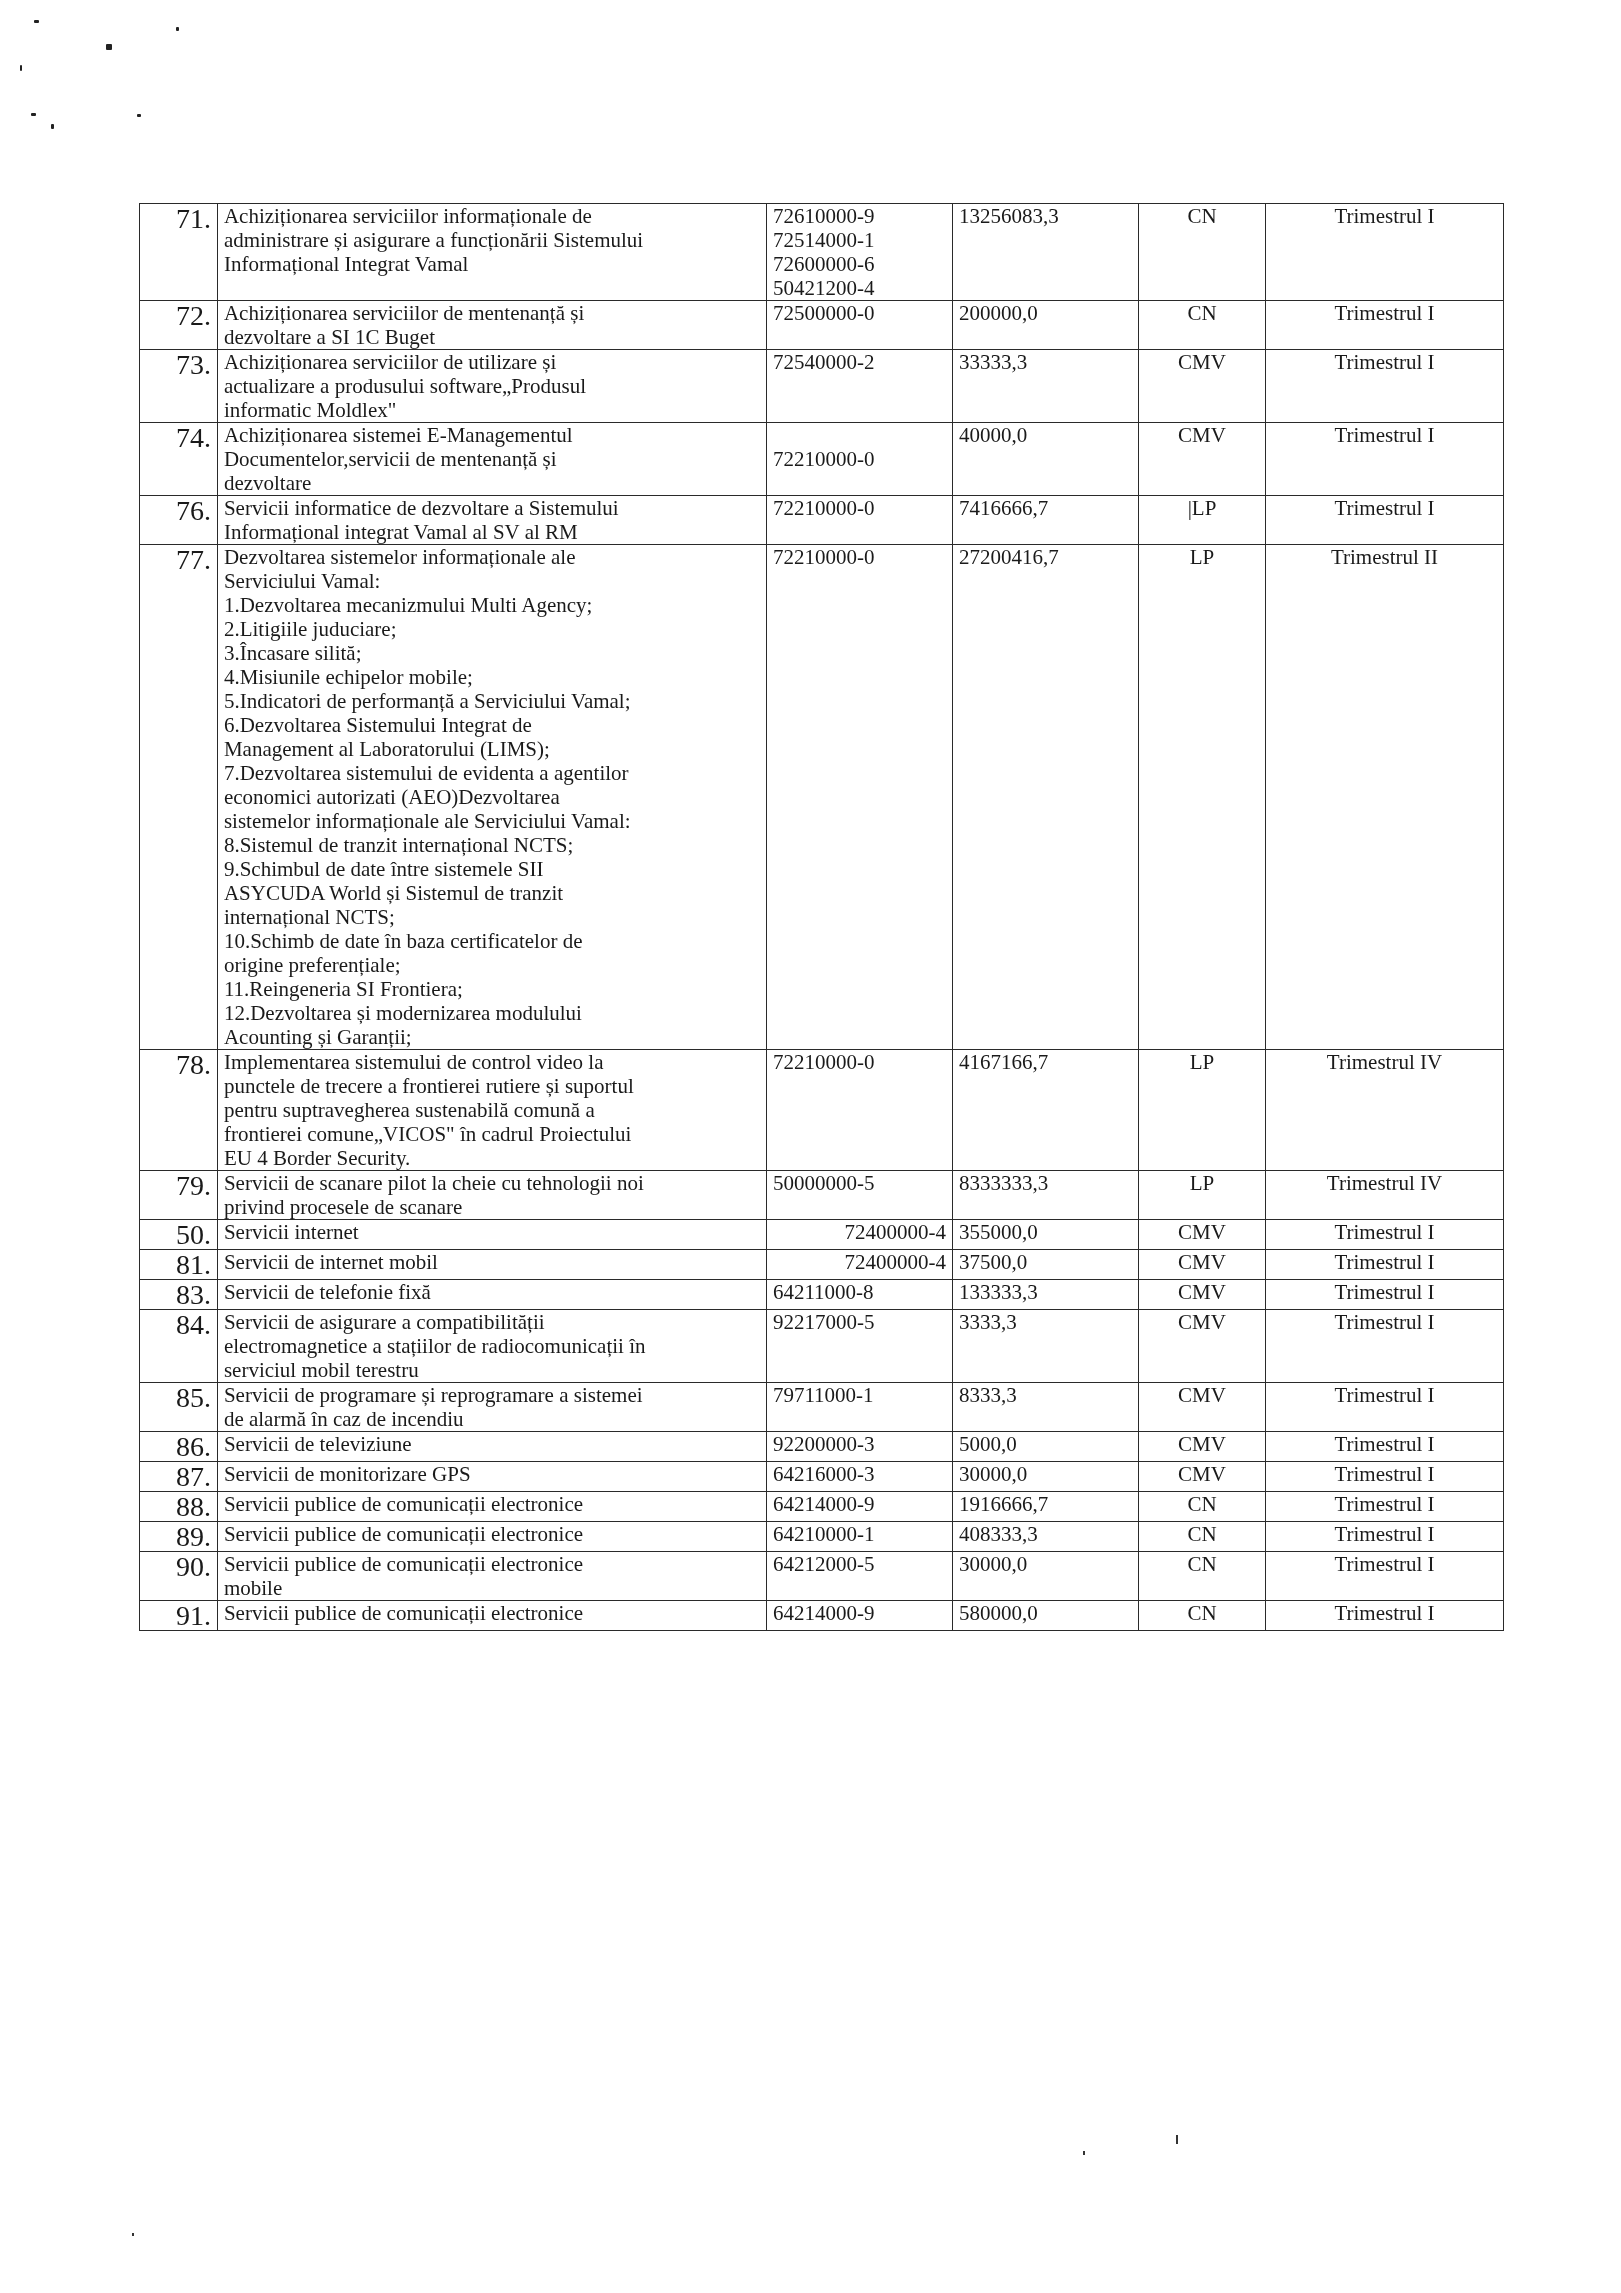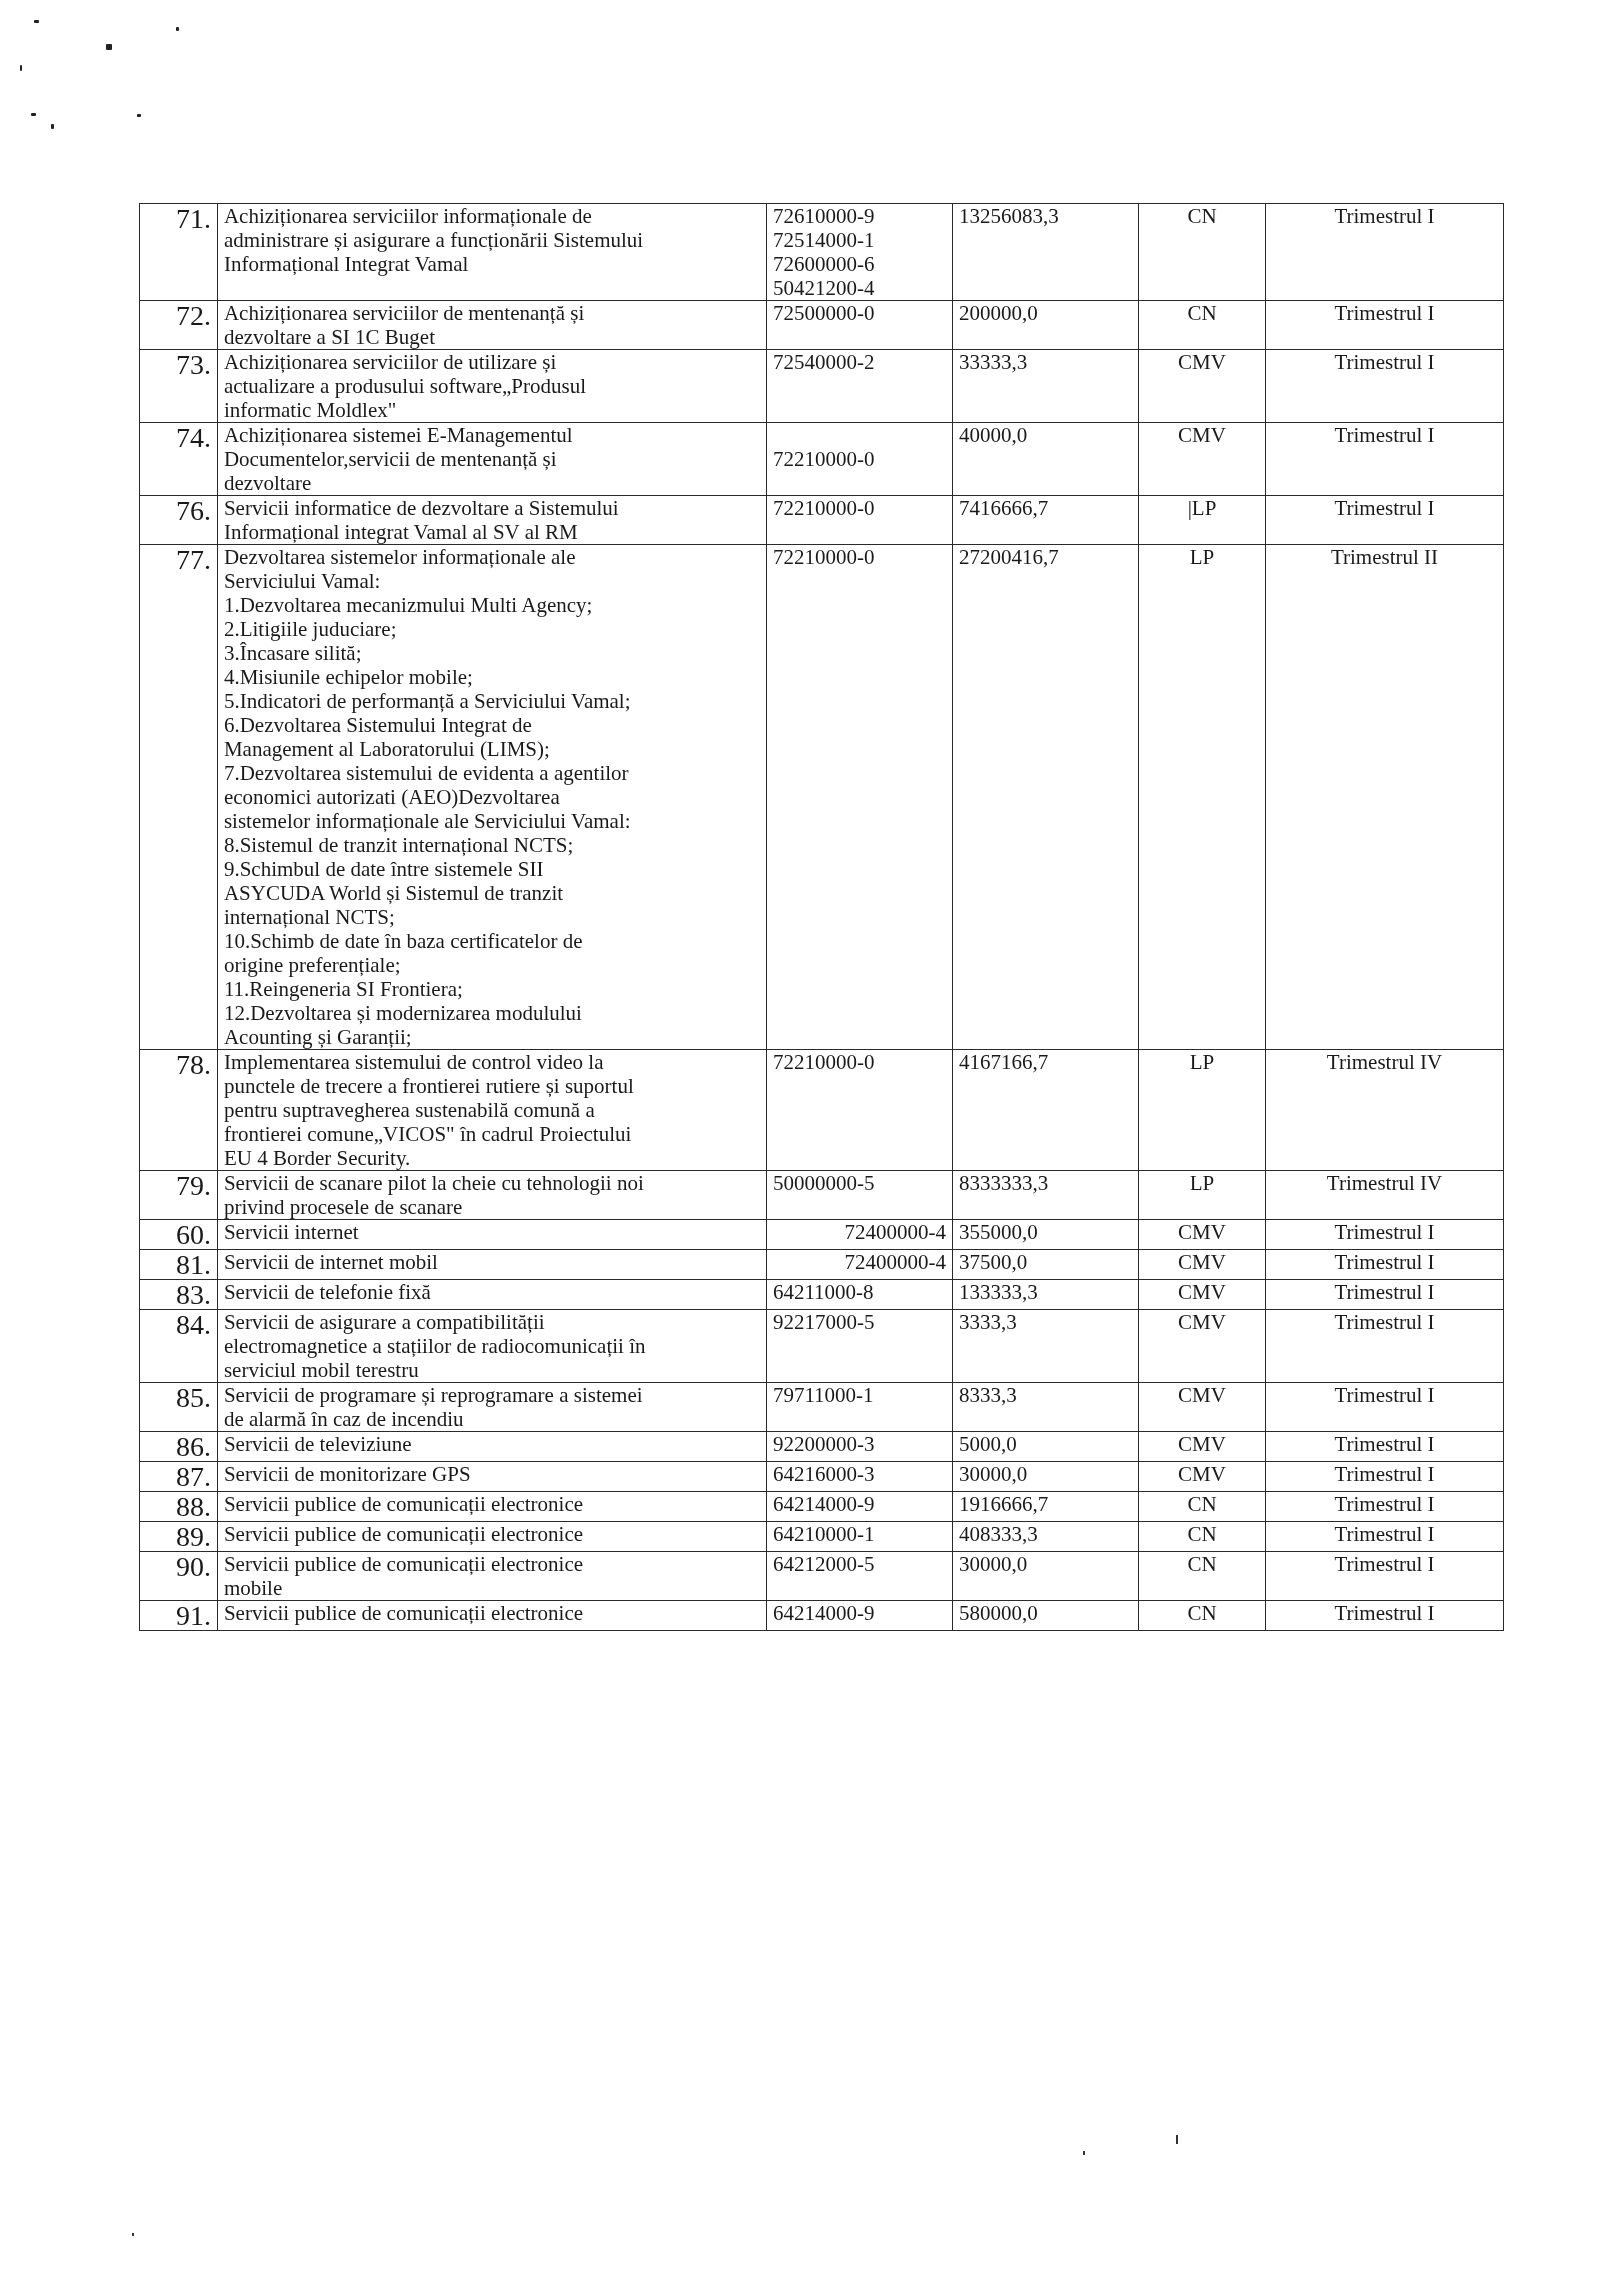"60." td.num { text: 60 -> 50 }
